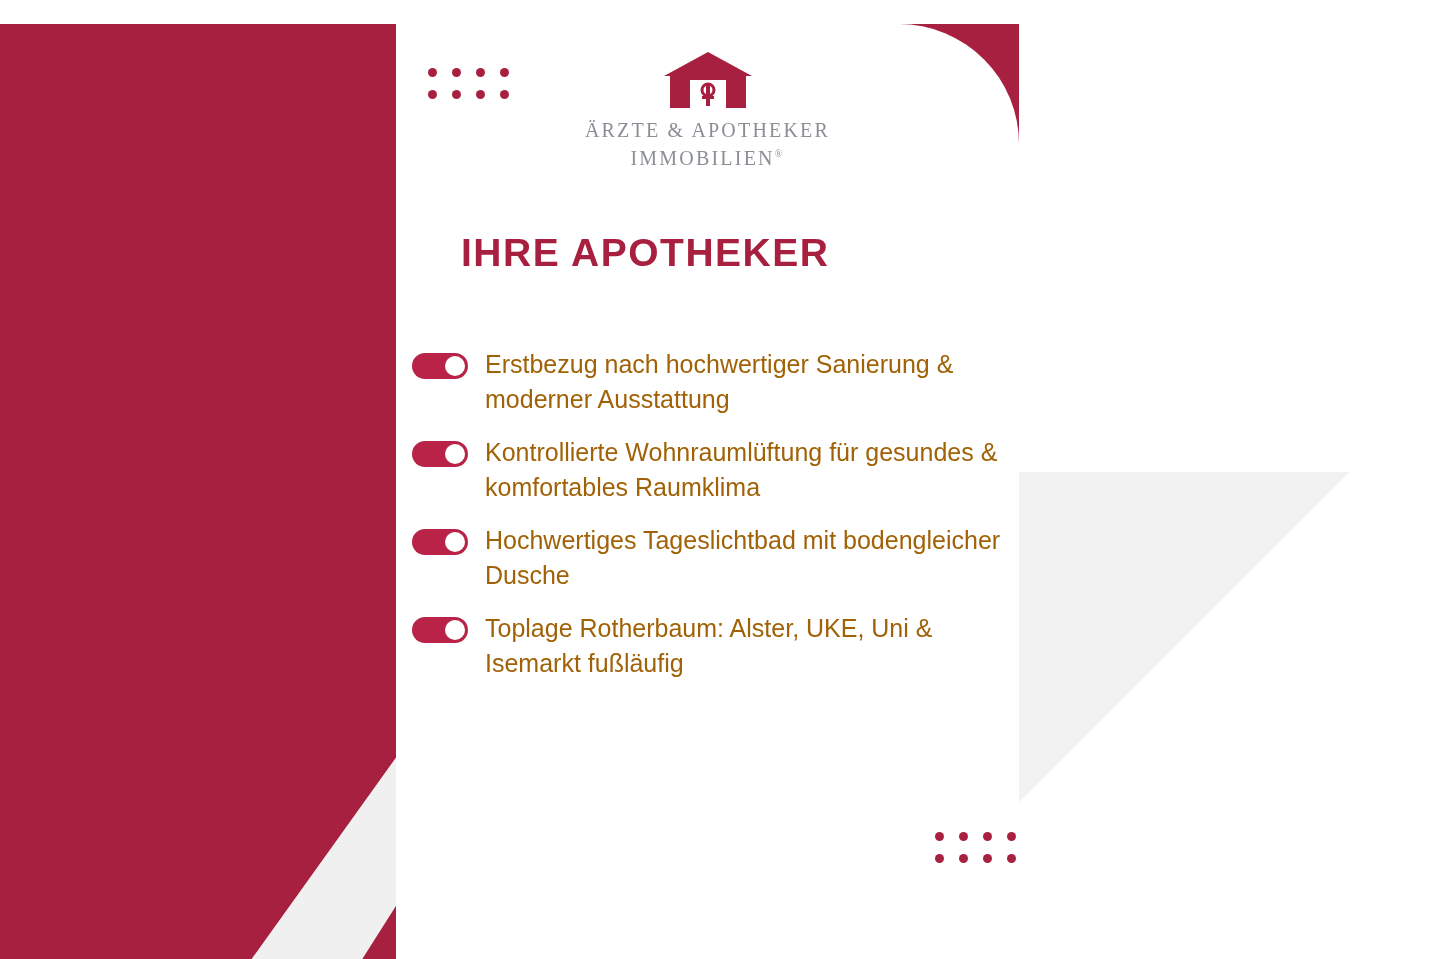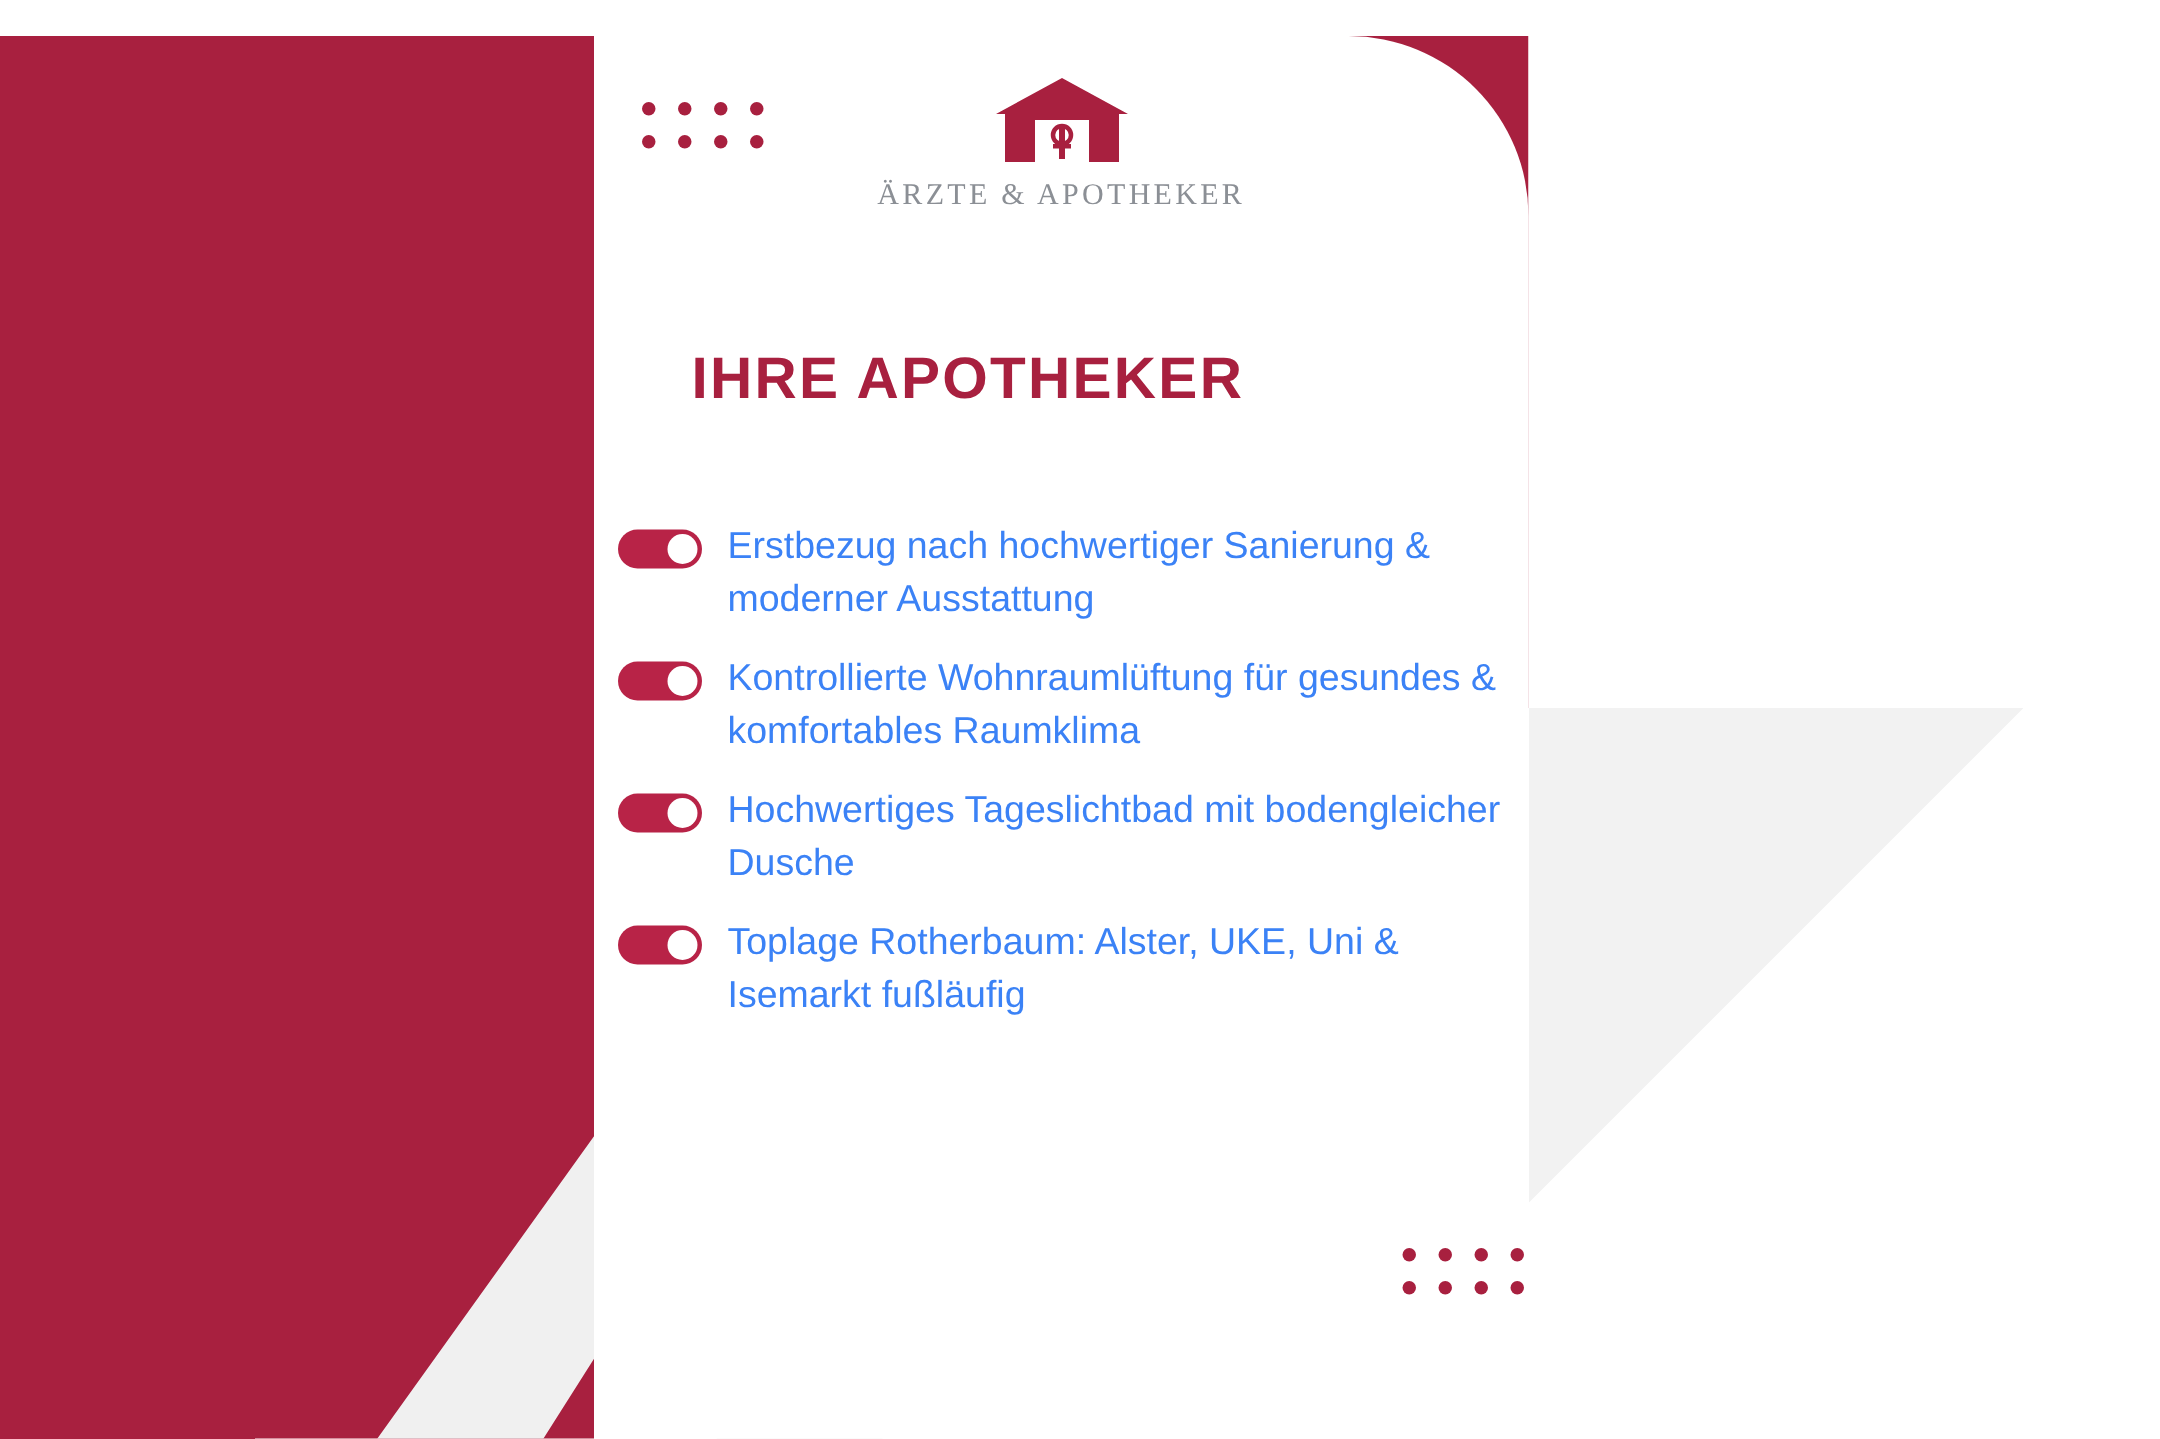"IMMOBILIEN®" span.line2 { html: none -> <span><span>IMMOBILIEN</span><sup>®</sup></span> }
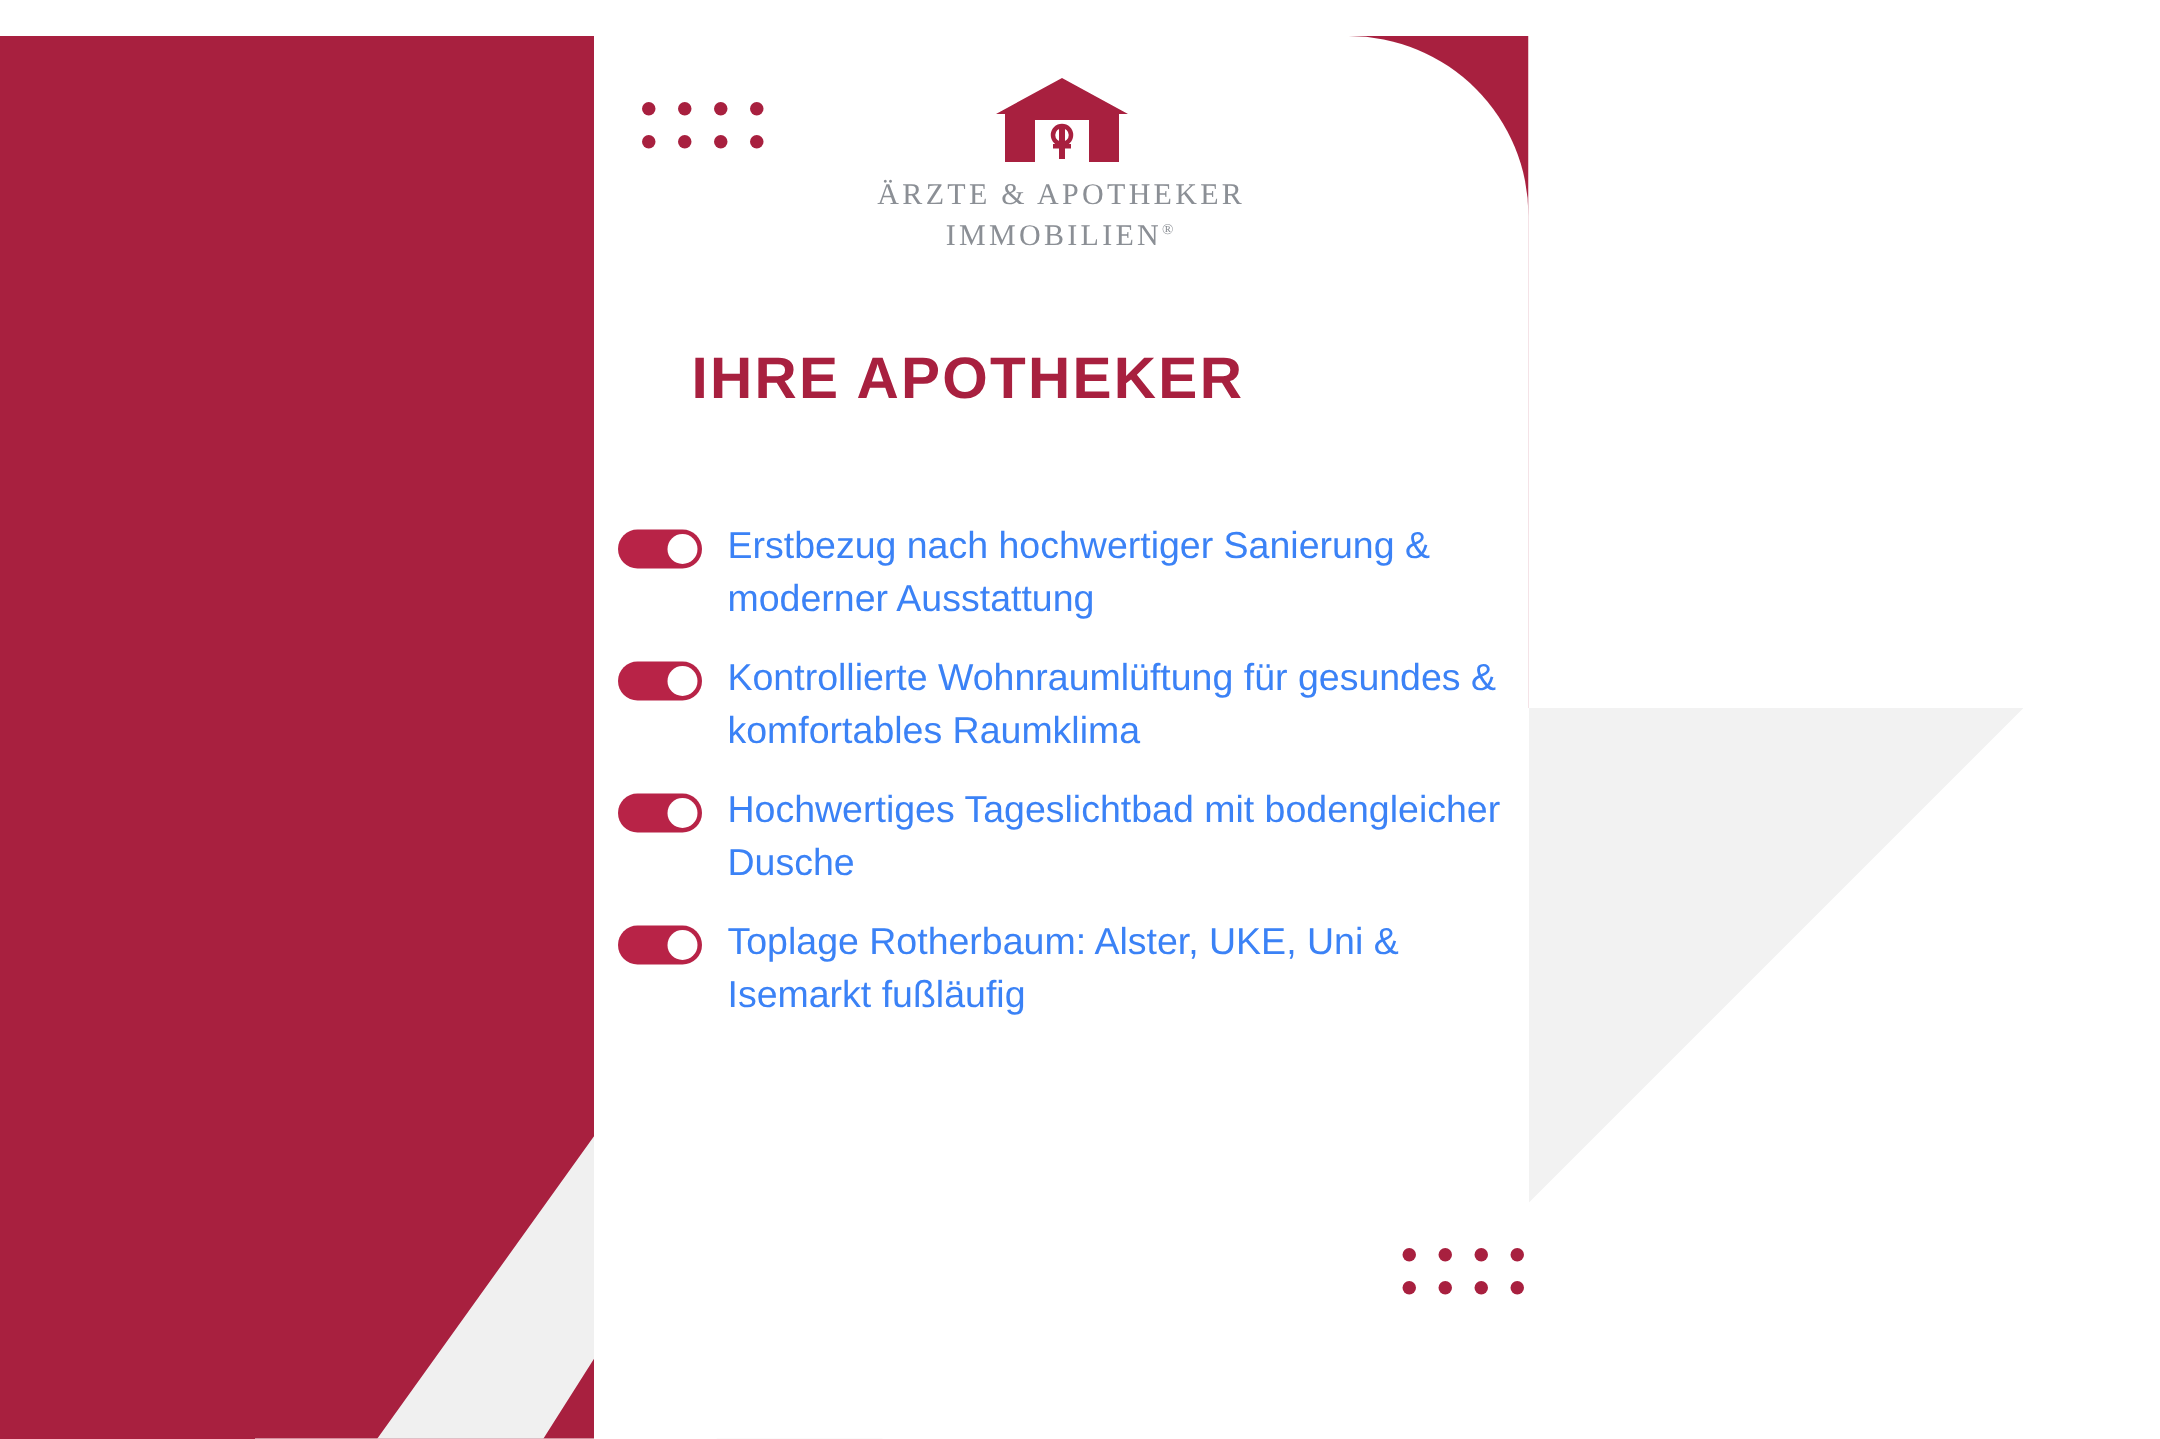"Erstbezug nach hochwertiger Sanierung &" .benefit-text { color: #3b82f6 -> #a16207 }
